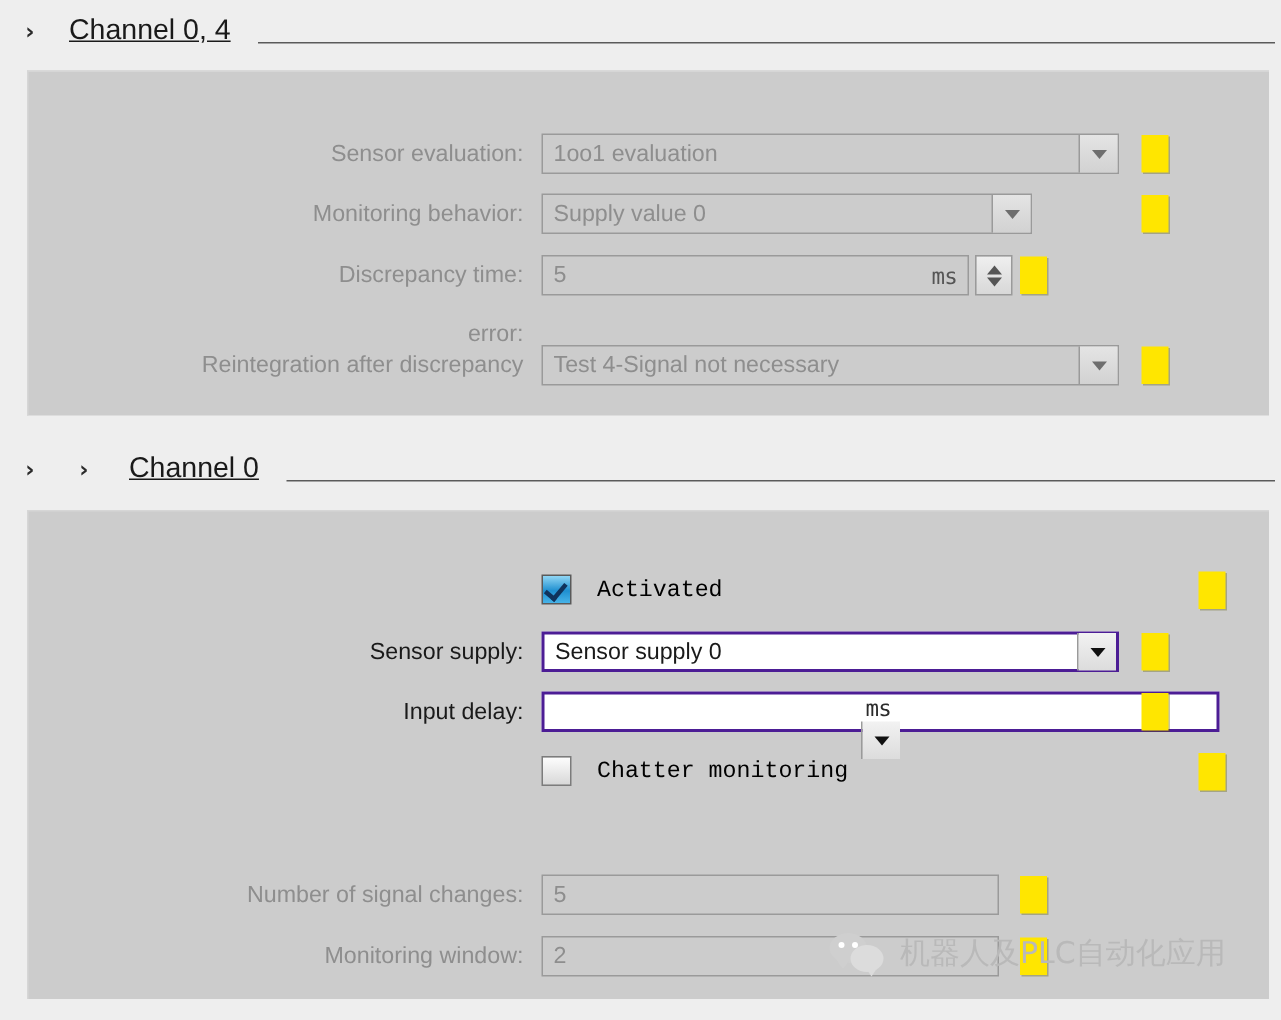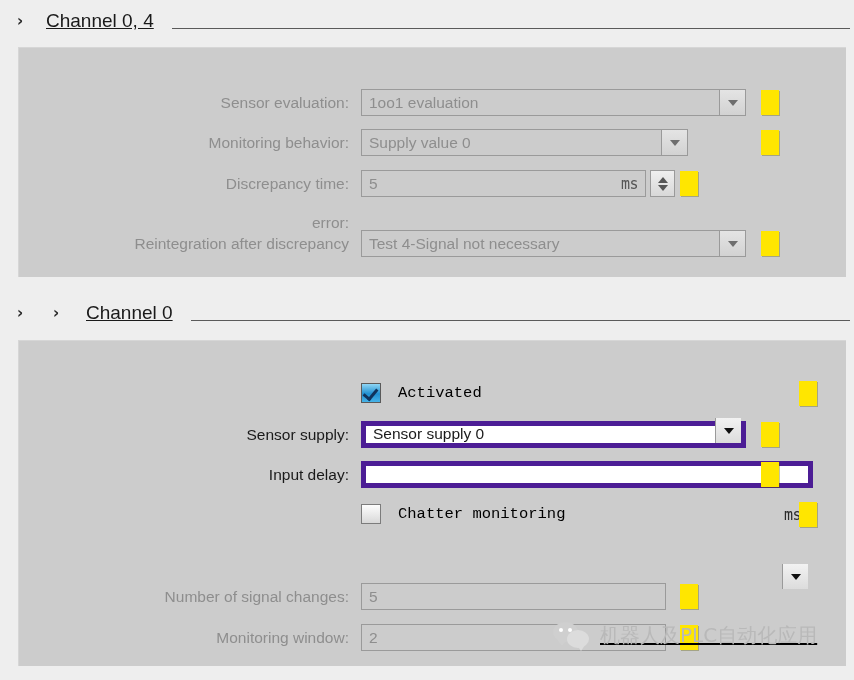"1oo1 evaluation" .ctl { gap: 40px -> none }
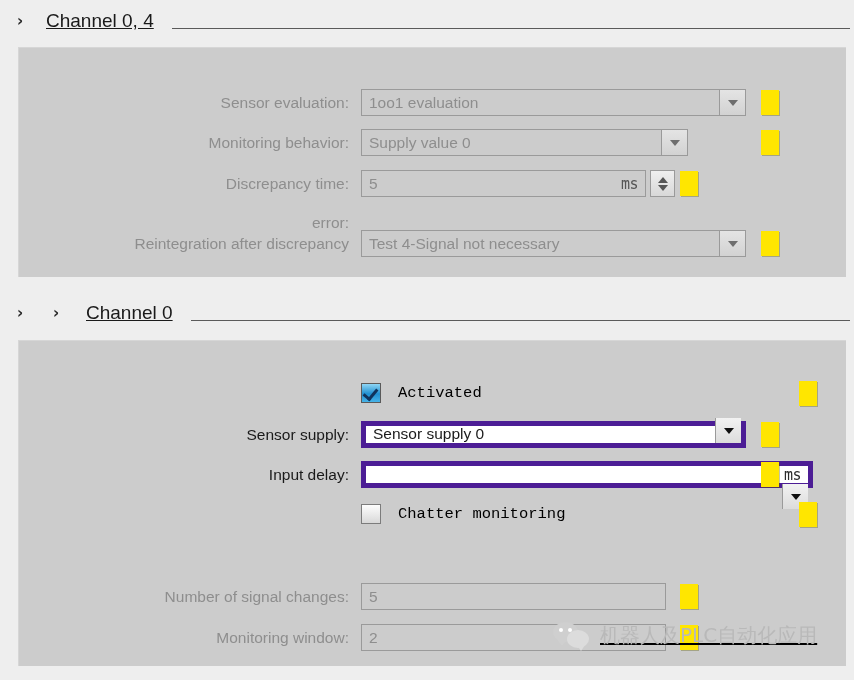"Sensor supply 0" .combo.enabled { align-items: flex-end -> none; border: 5px solid #4c1d95 -> 2px solid #4c1d95 }
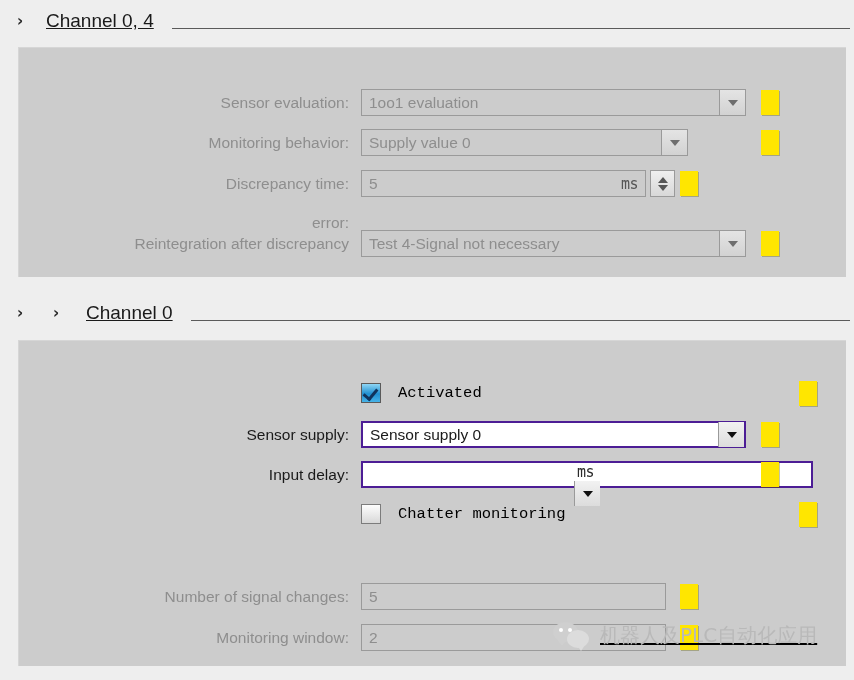"机器人及PLC自动化应用" .watermark { text-decoration: underline -> none }
